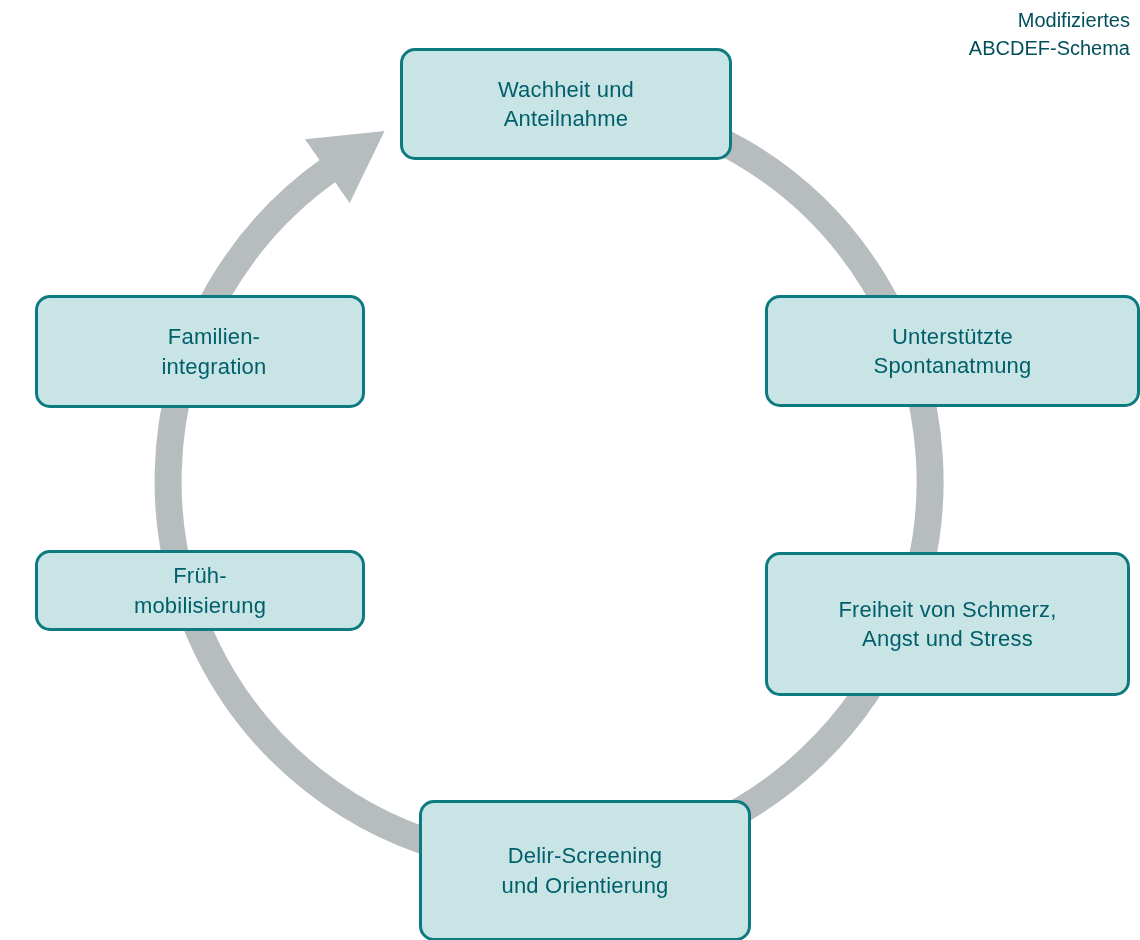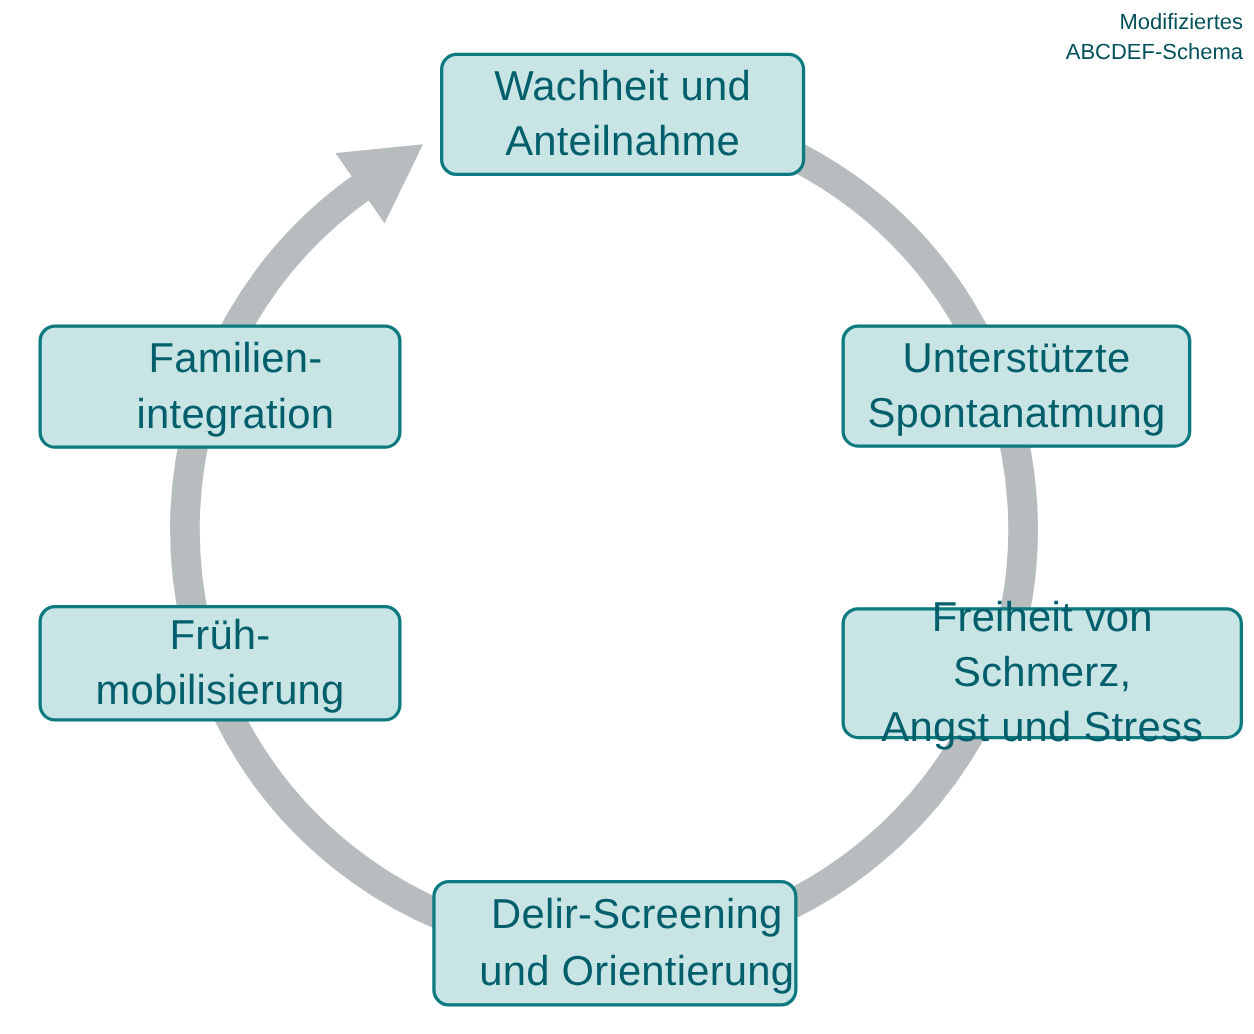"Wachheit und" .node-label { font-size: 38px -> 22px }
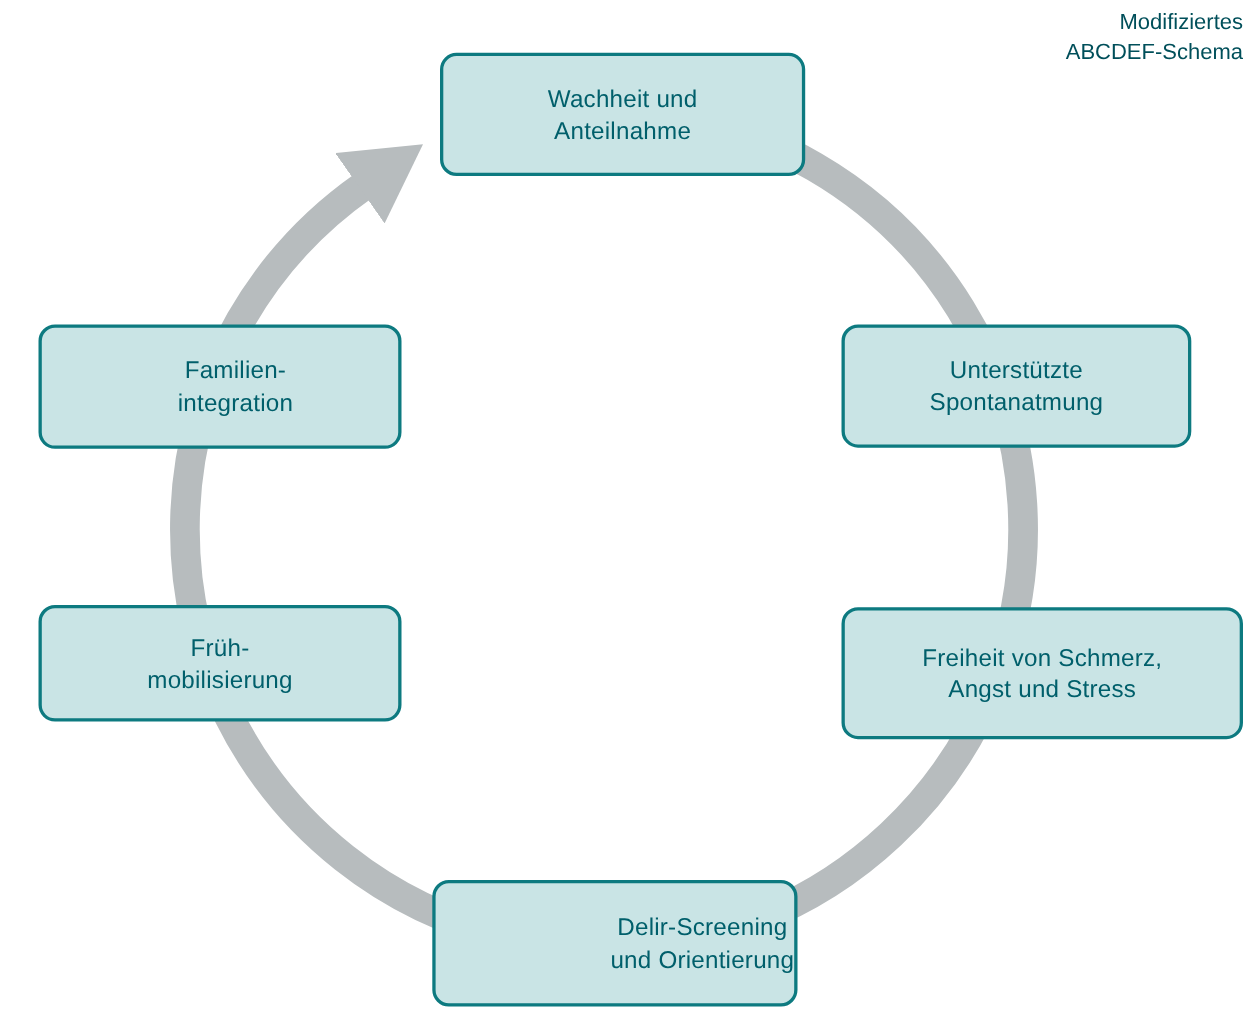"Unterstützte" .node-right-up { width: 318px -> 375px }
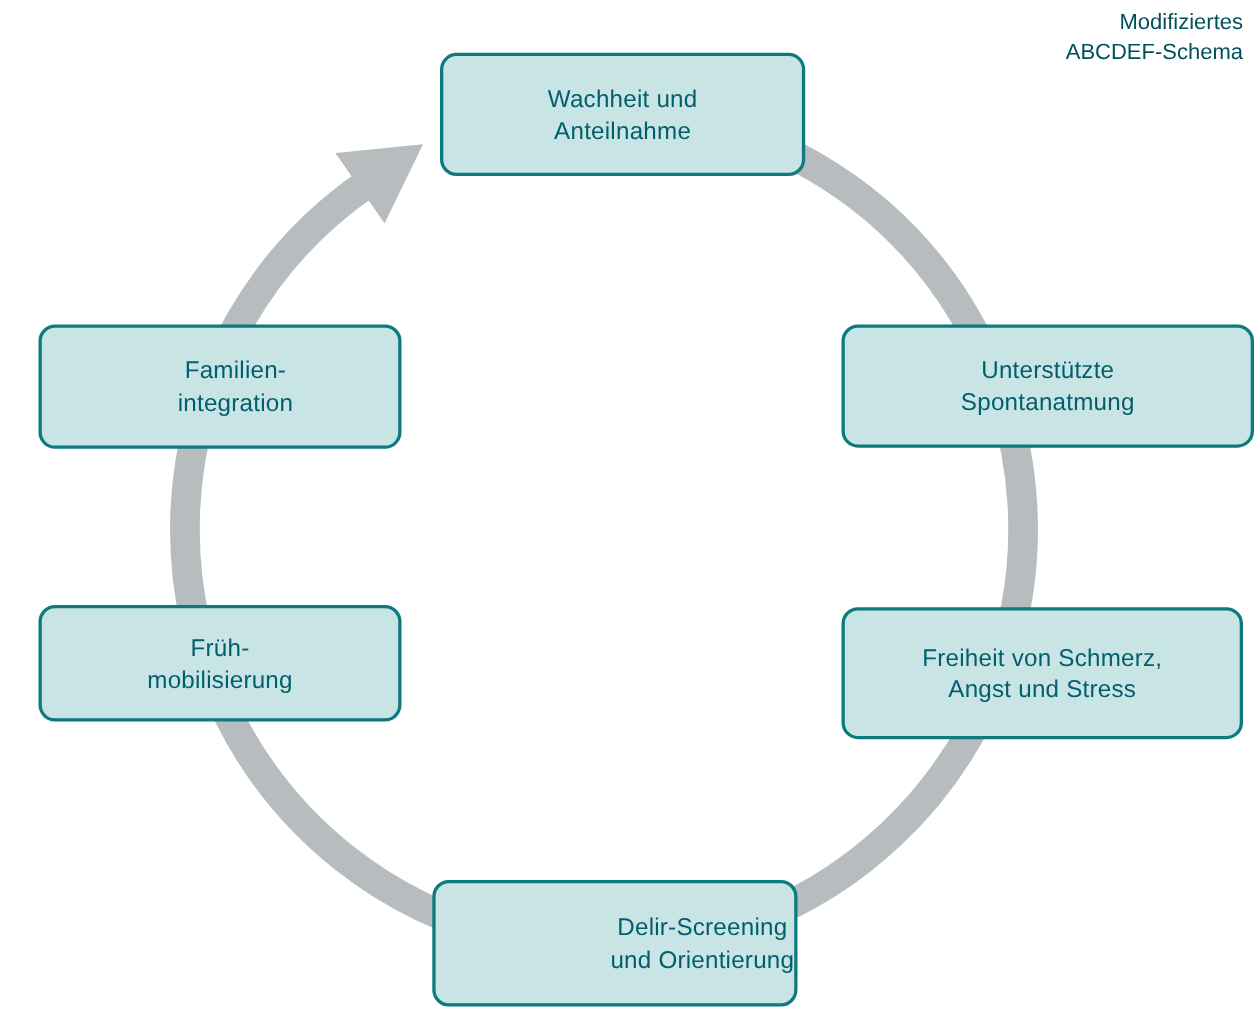"Früh-" .node-left-low { height: 106px -> 81px }
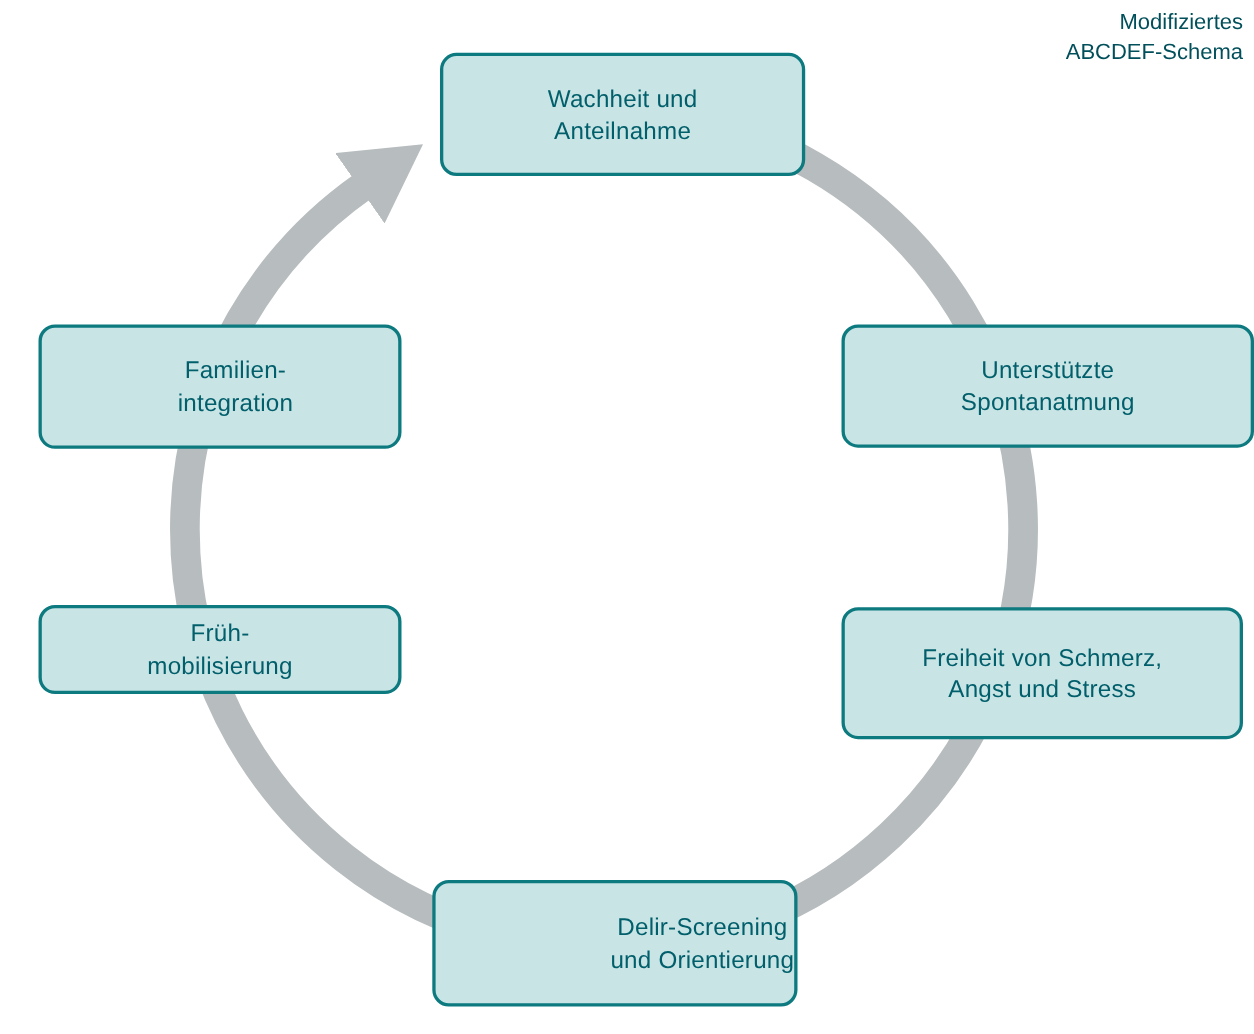"Freiheit von Schmerz," .node-right-low { height: 120px -> 144px }
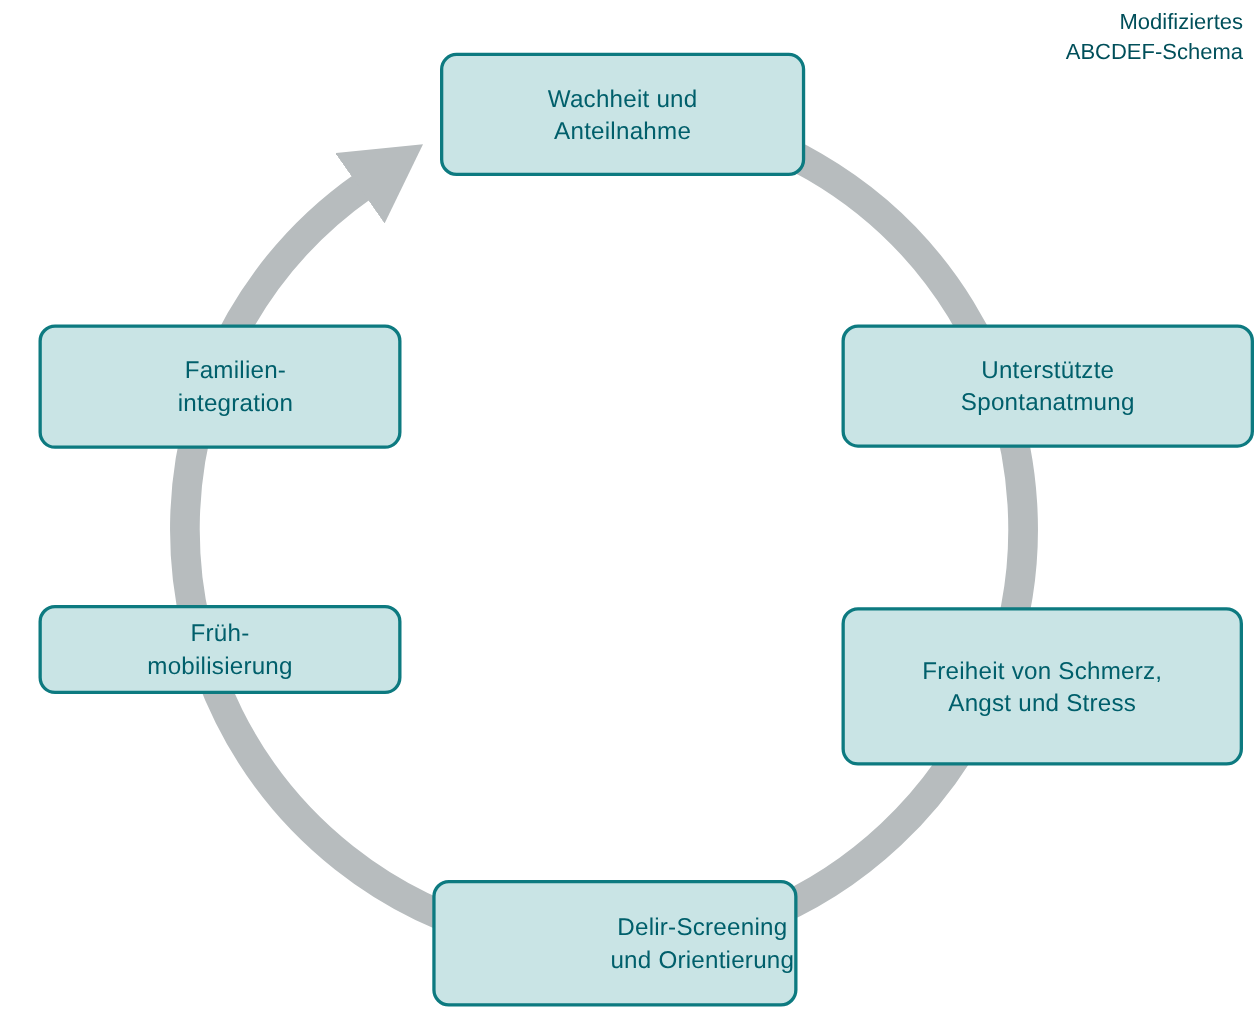"Delir-Screening" .node-bottom { height: 115px -> 141px; justify-content: flex-end -> none; left: 393px -> 419px }
